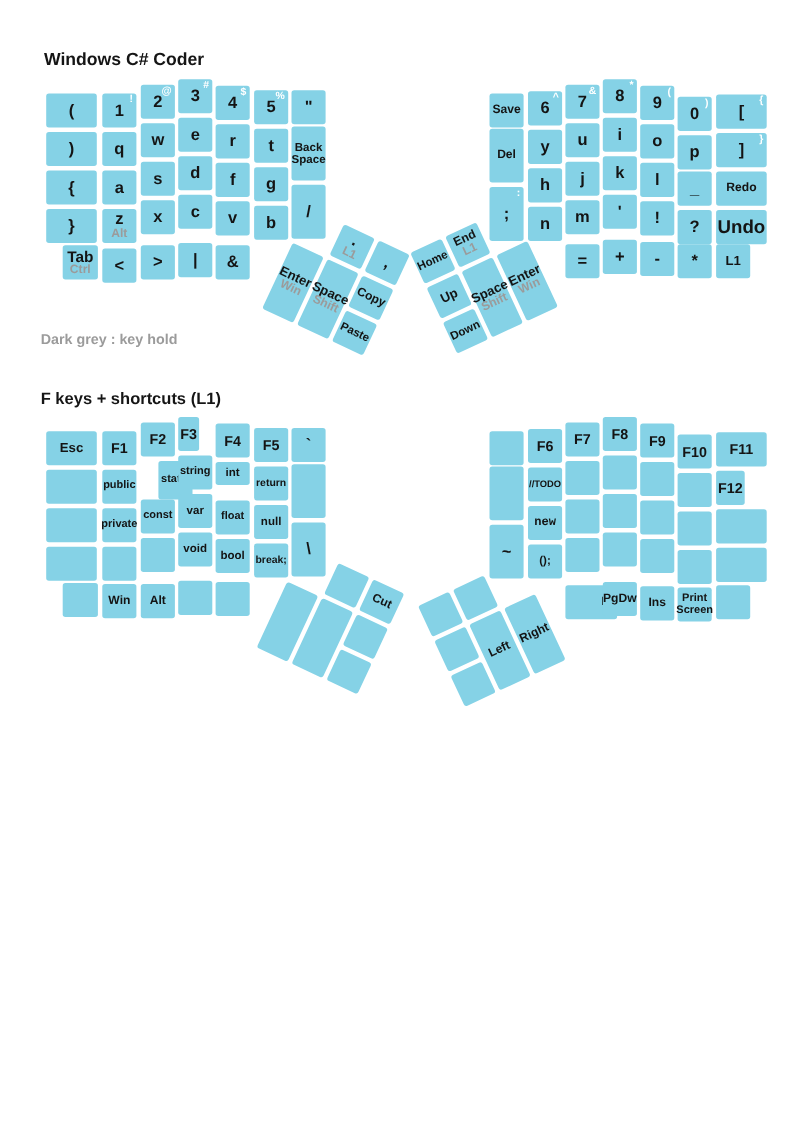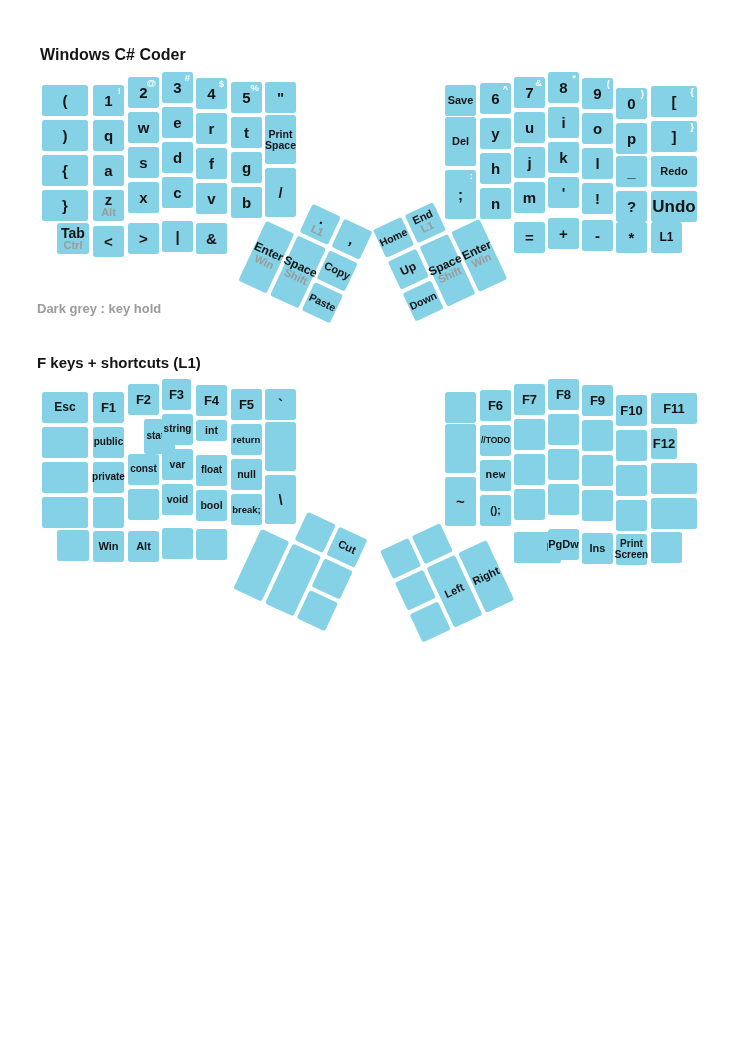"Print Space" span.kl { text: Print -> Back }
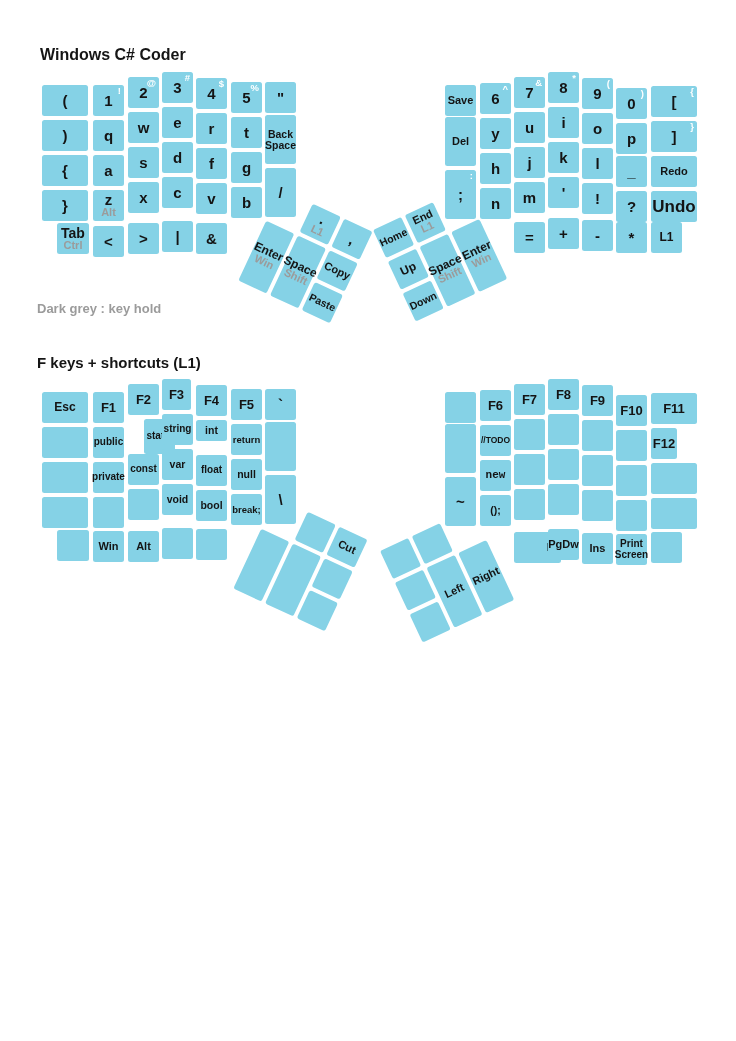"F3" div.key { width: 29px -> 19px }
